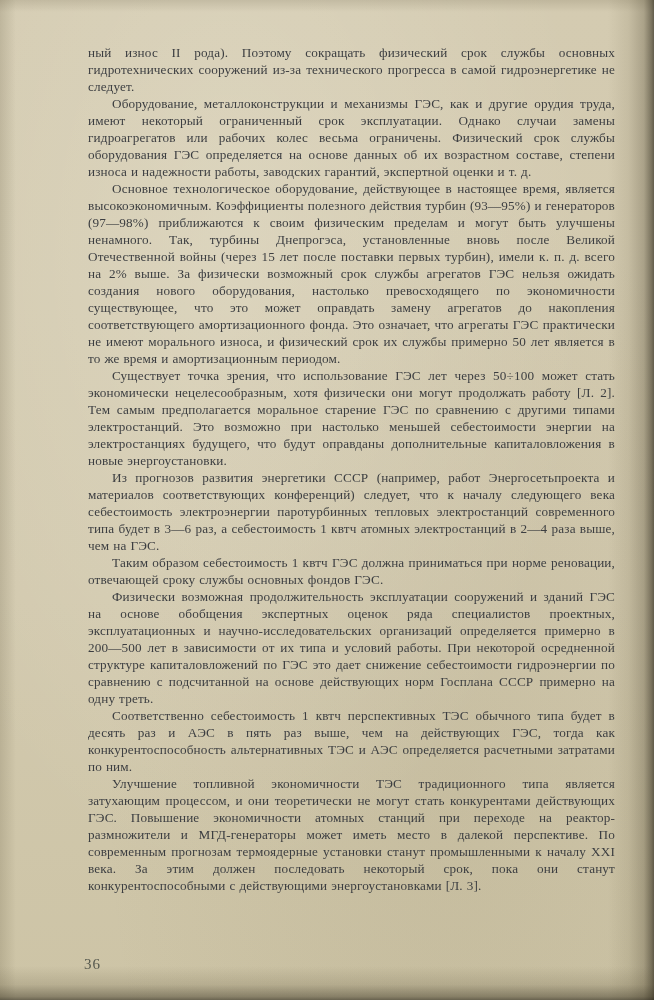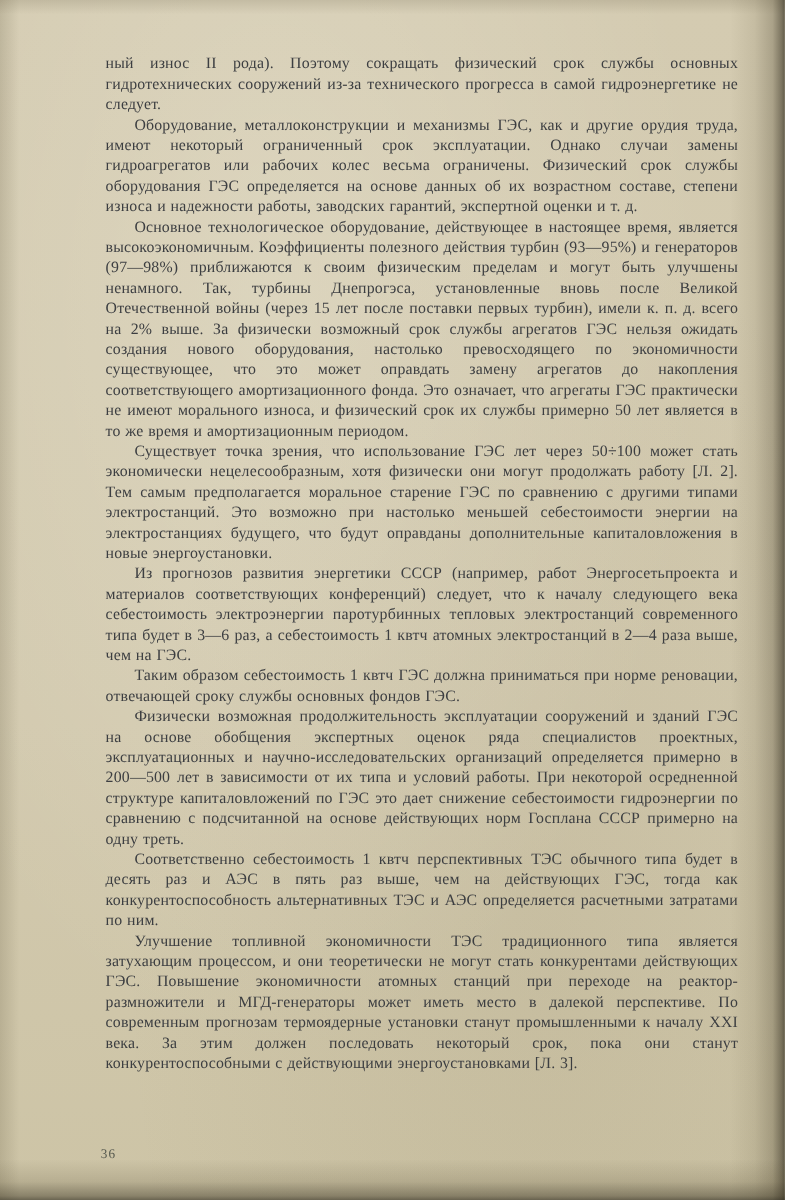"36" .page-number { font-size: 11px -> 15px }
